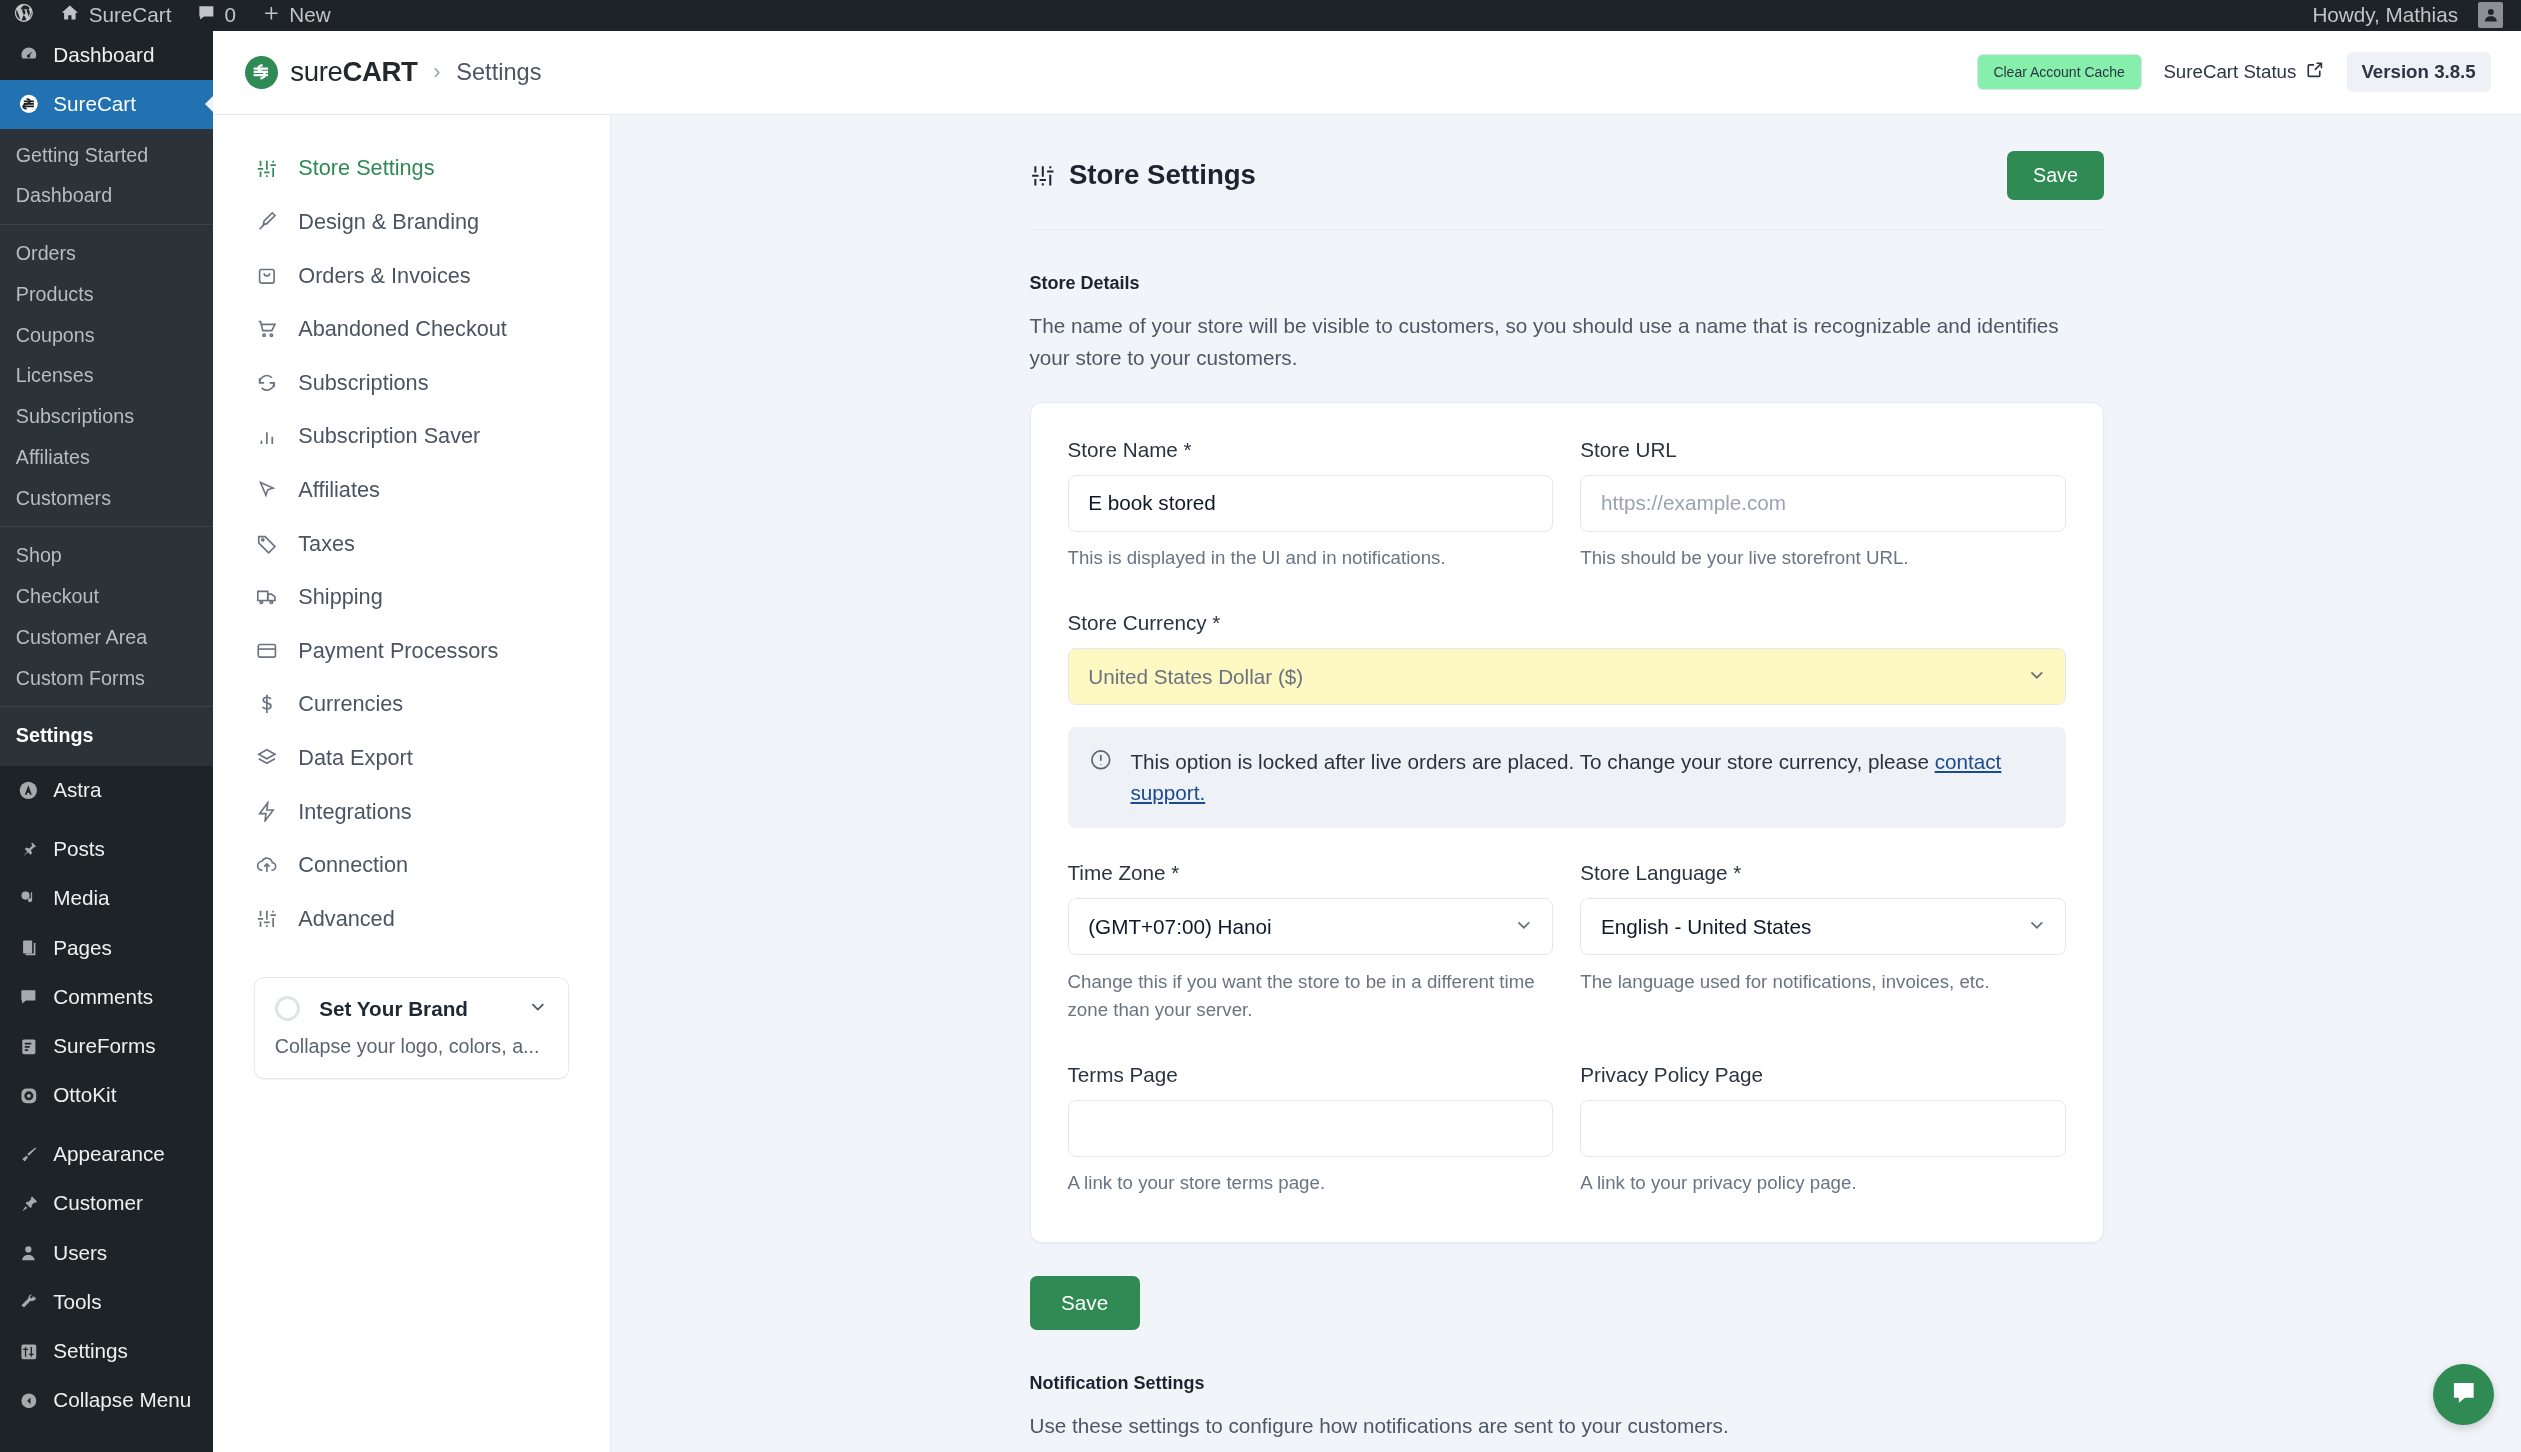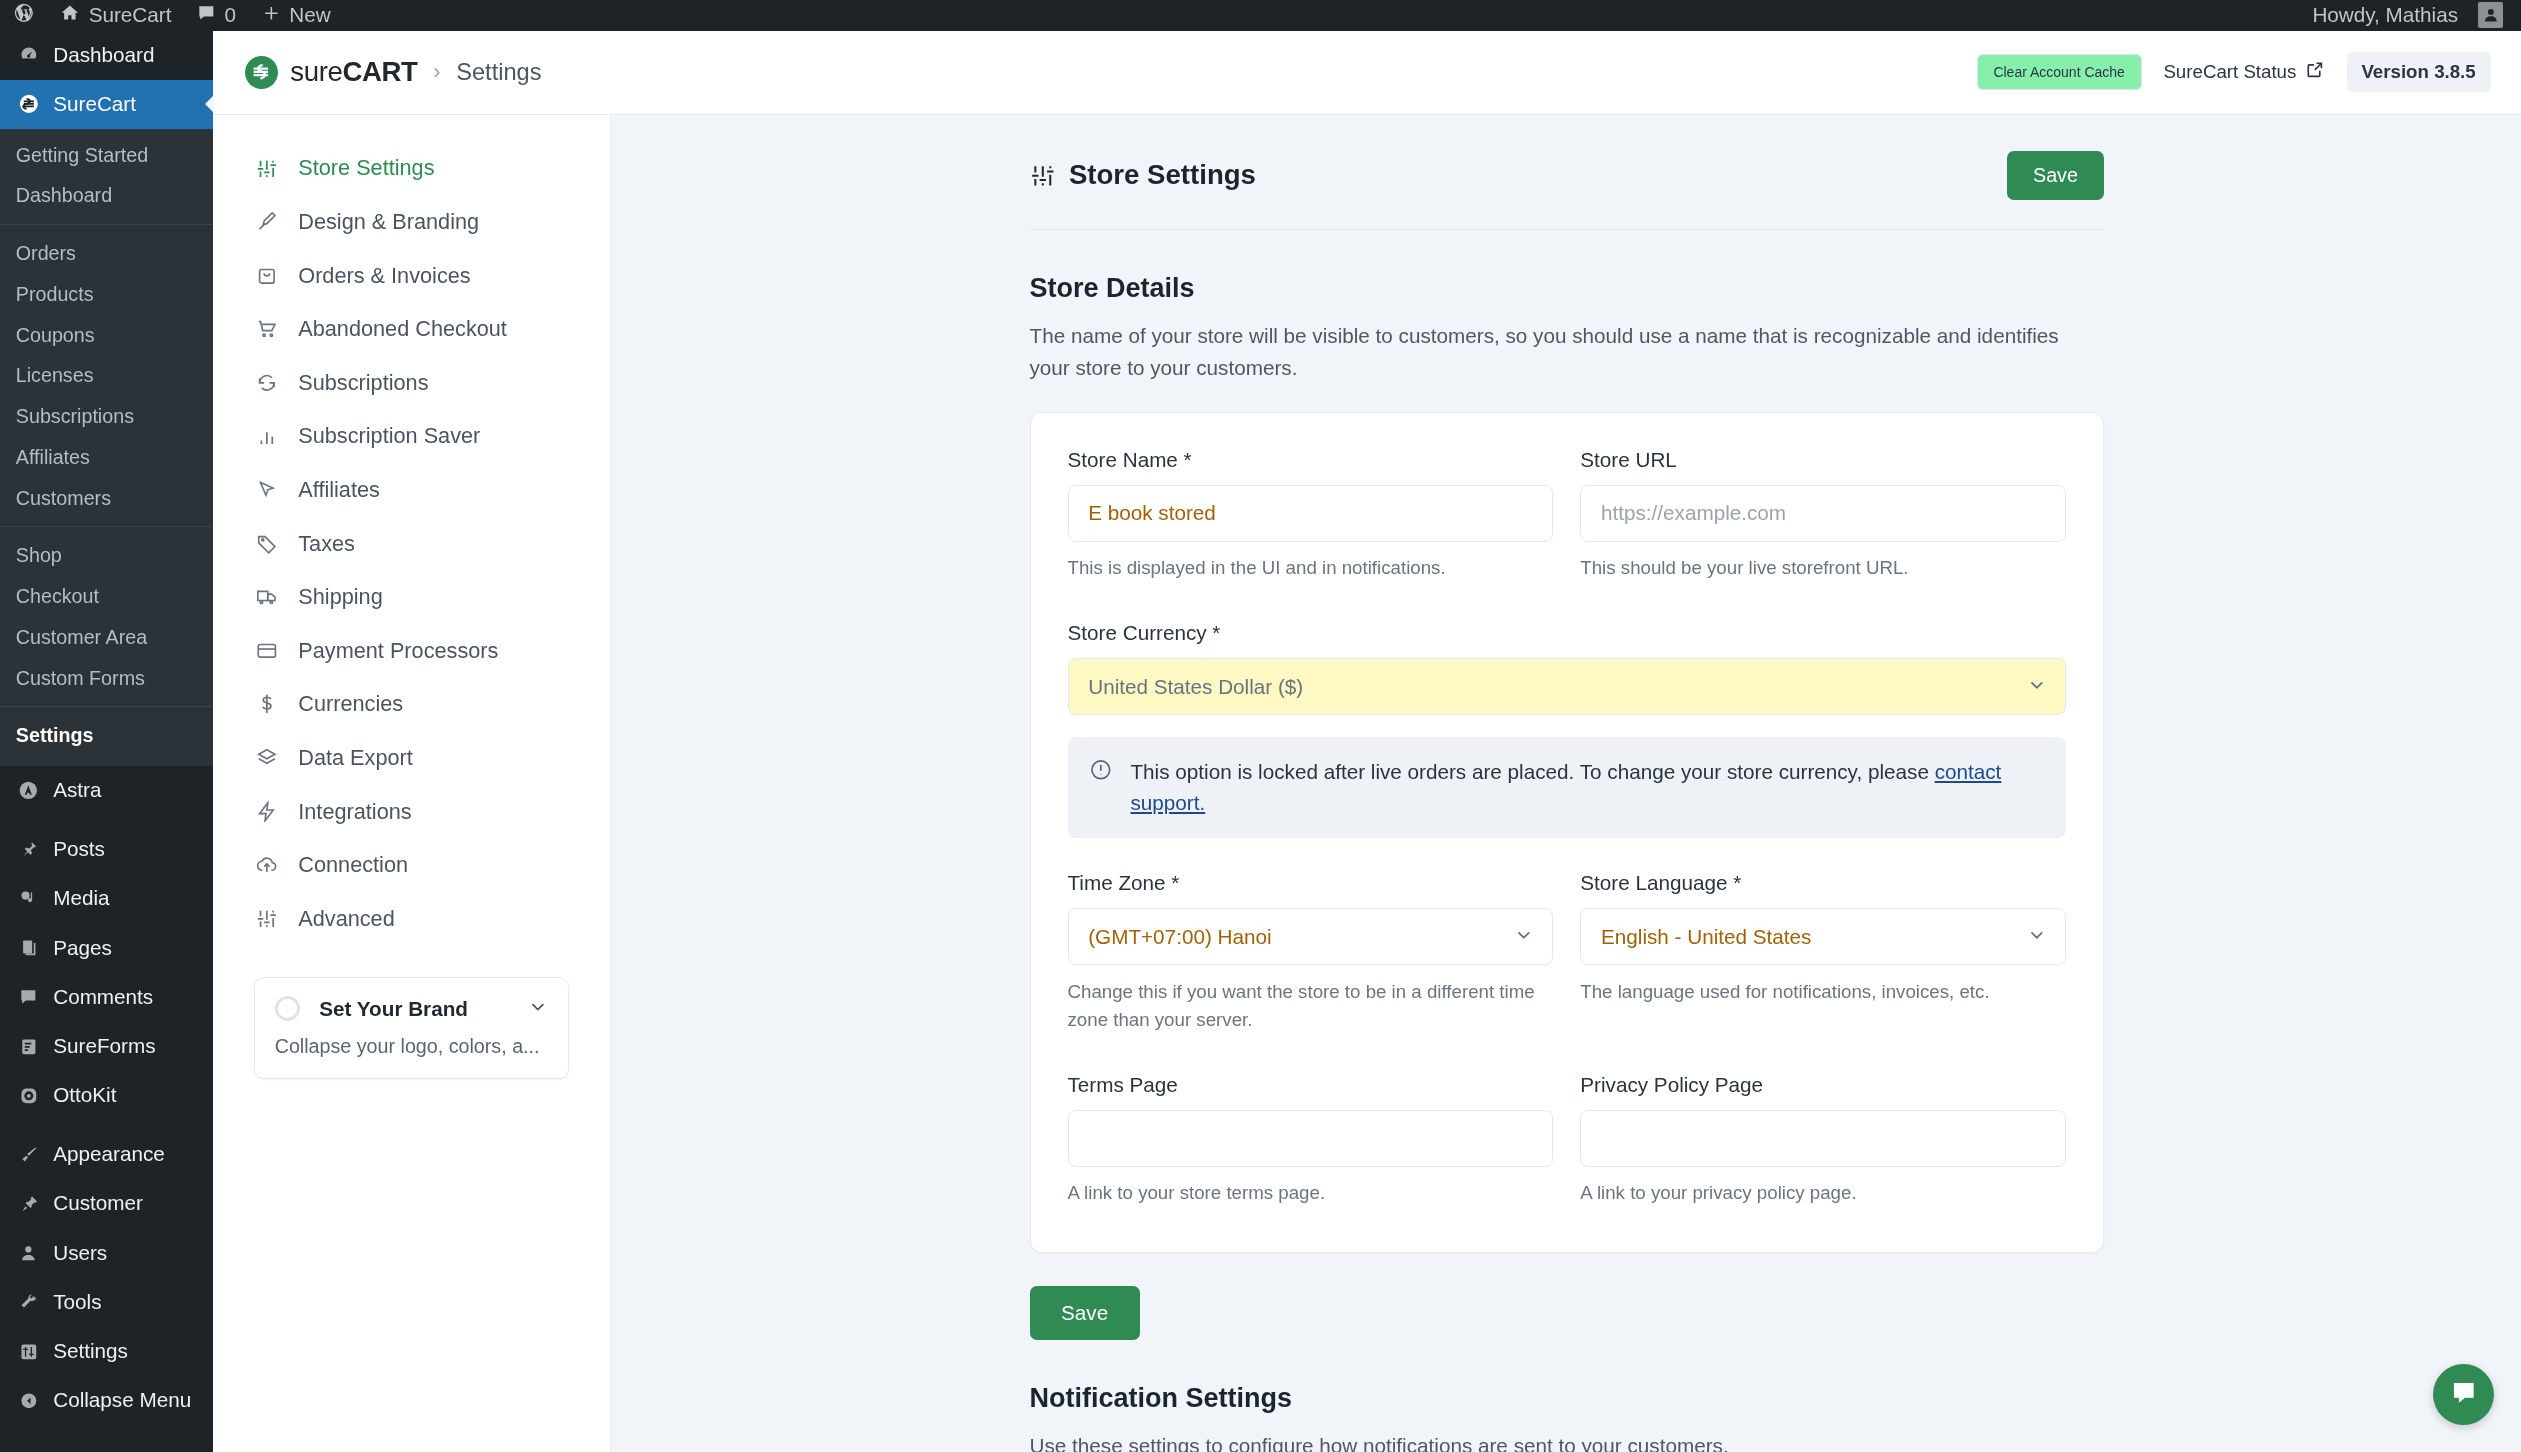"Store Details" .section-title { font-size: 27px -> 18px }
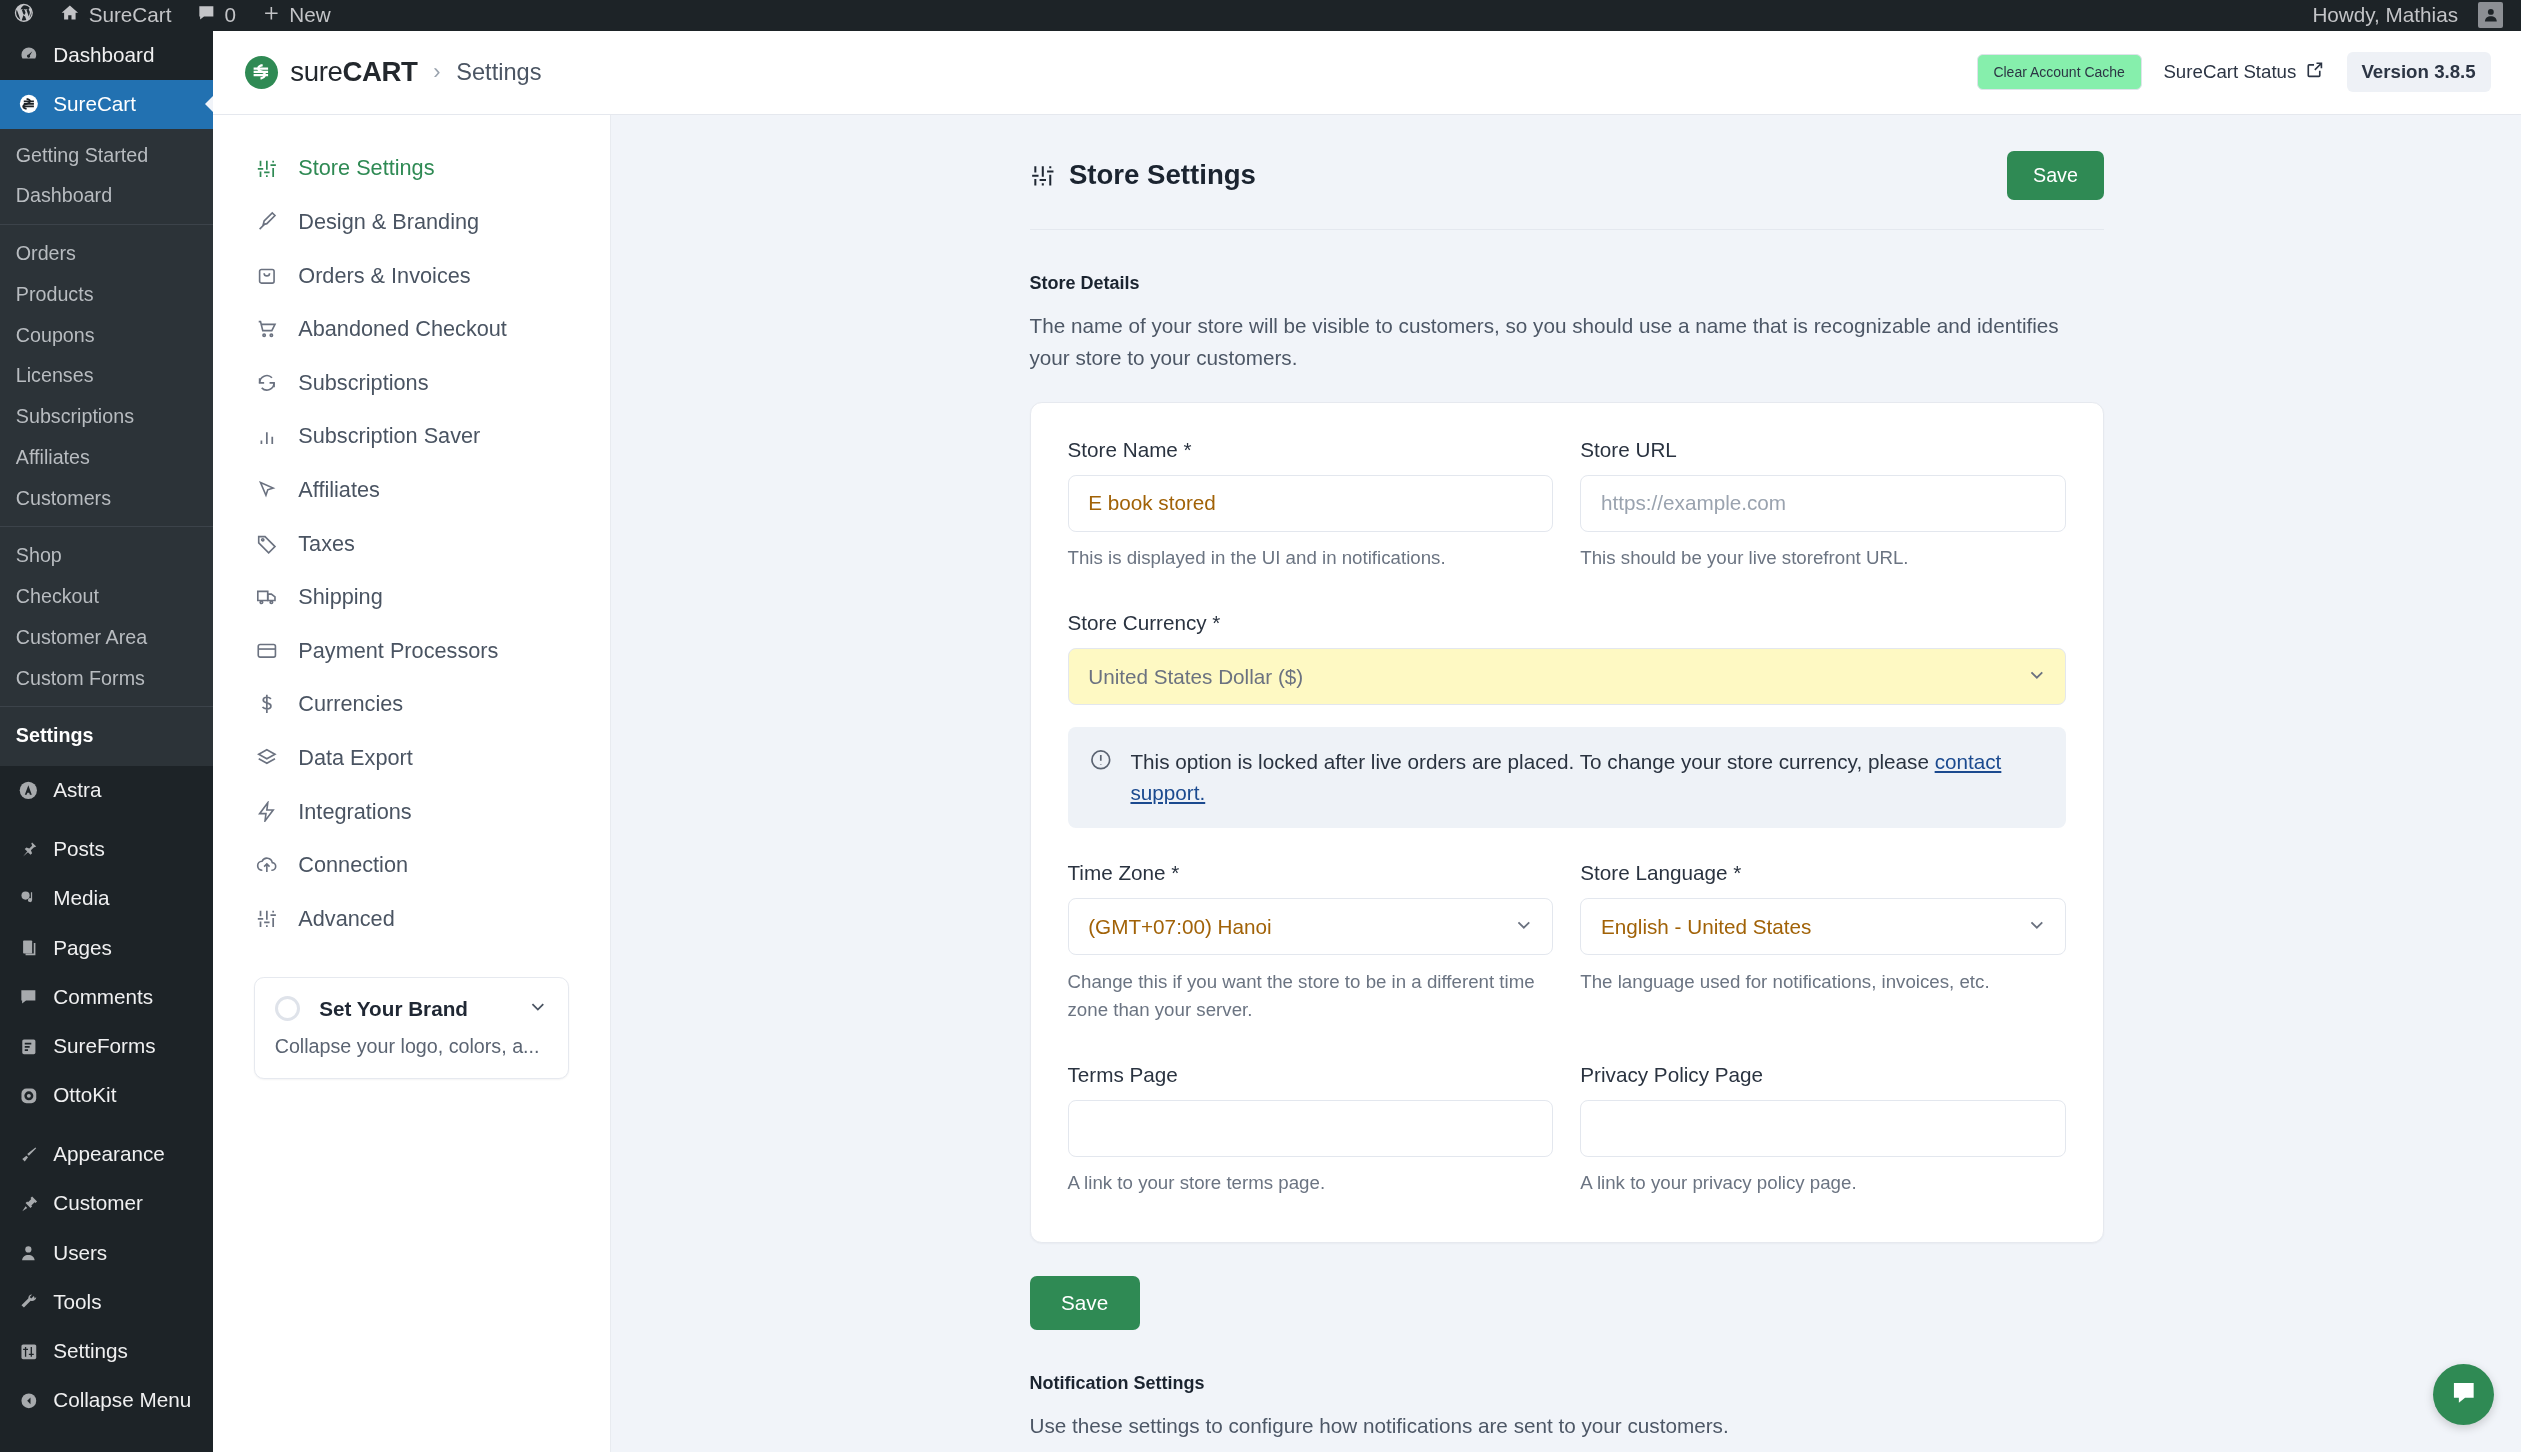"E book stored" .input { color: #a16207 -> #0f172a }
